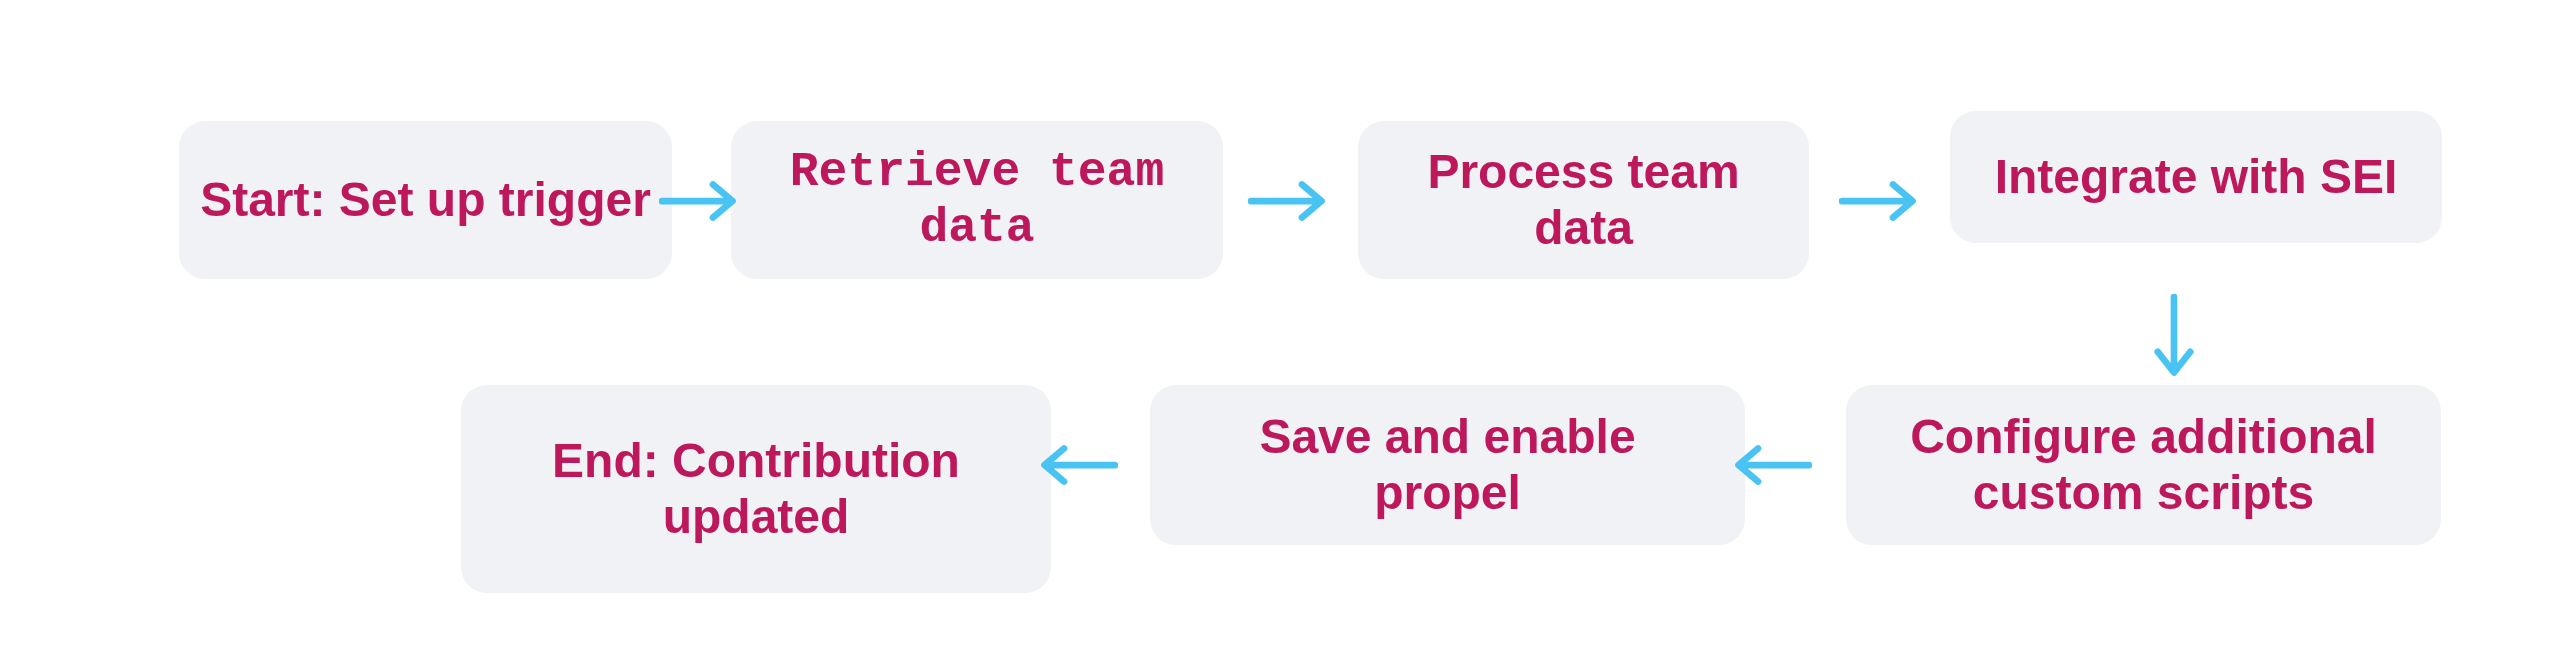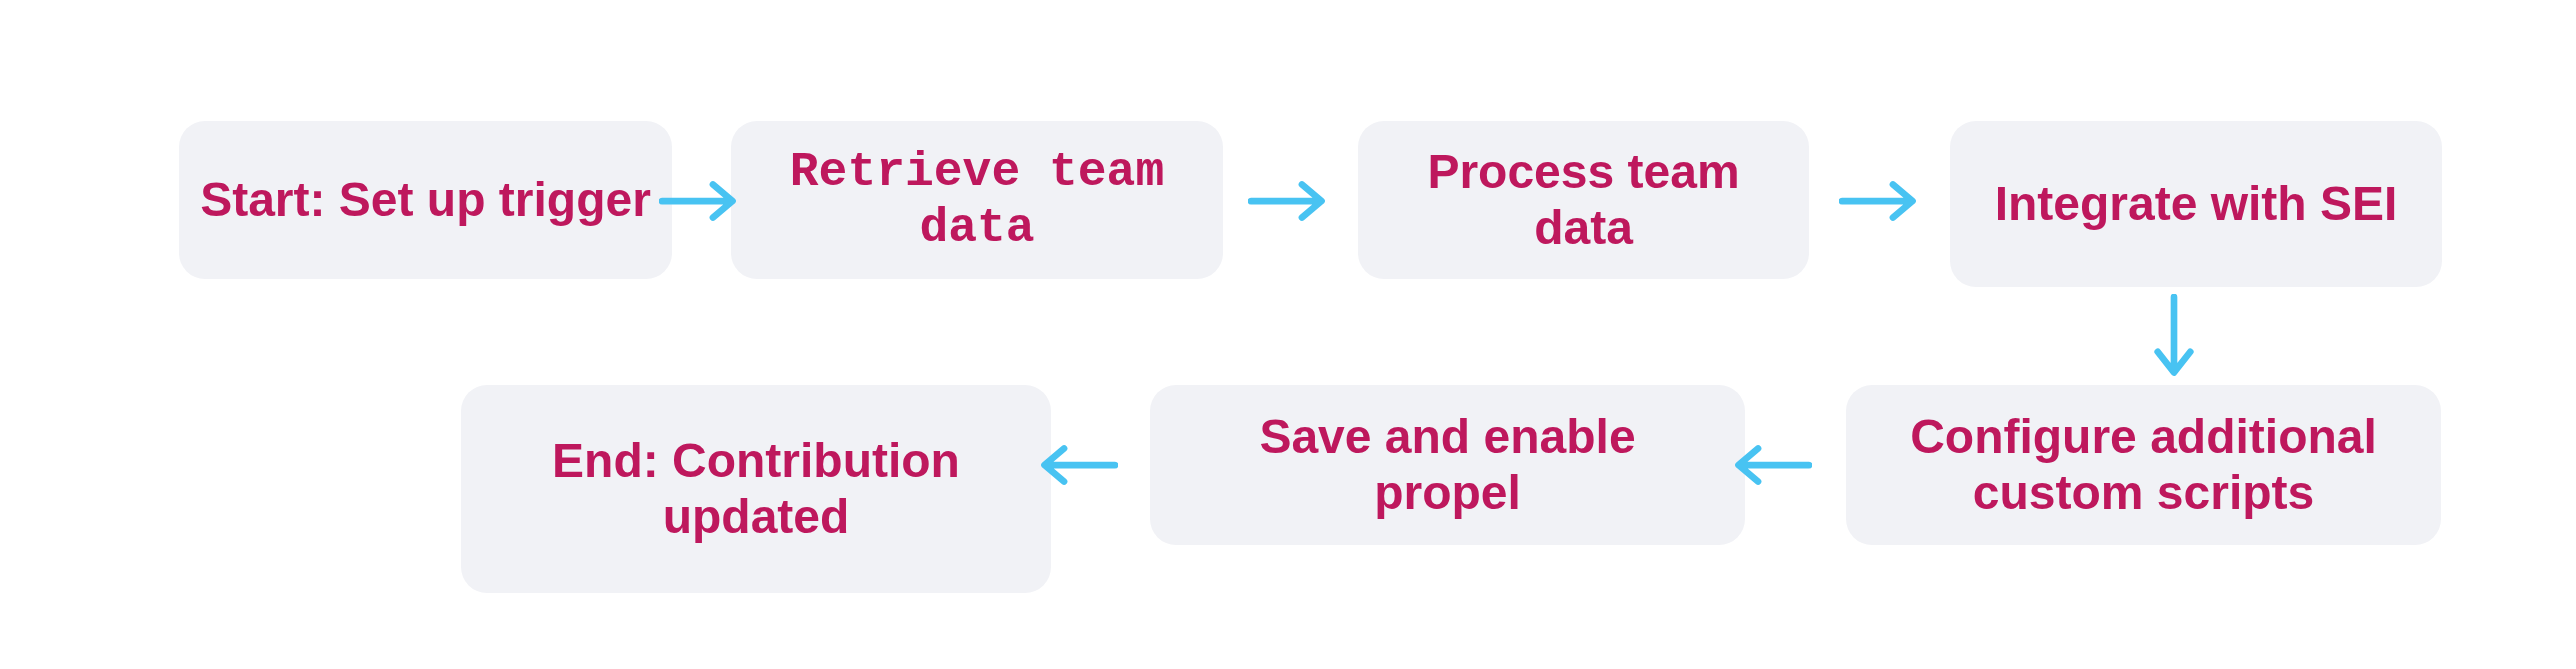"Integrate with SEI" .n-integrate { height: 166px -> 132px; top: 121px -> 111px }
